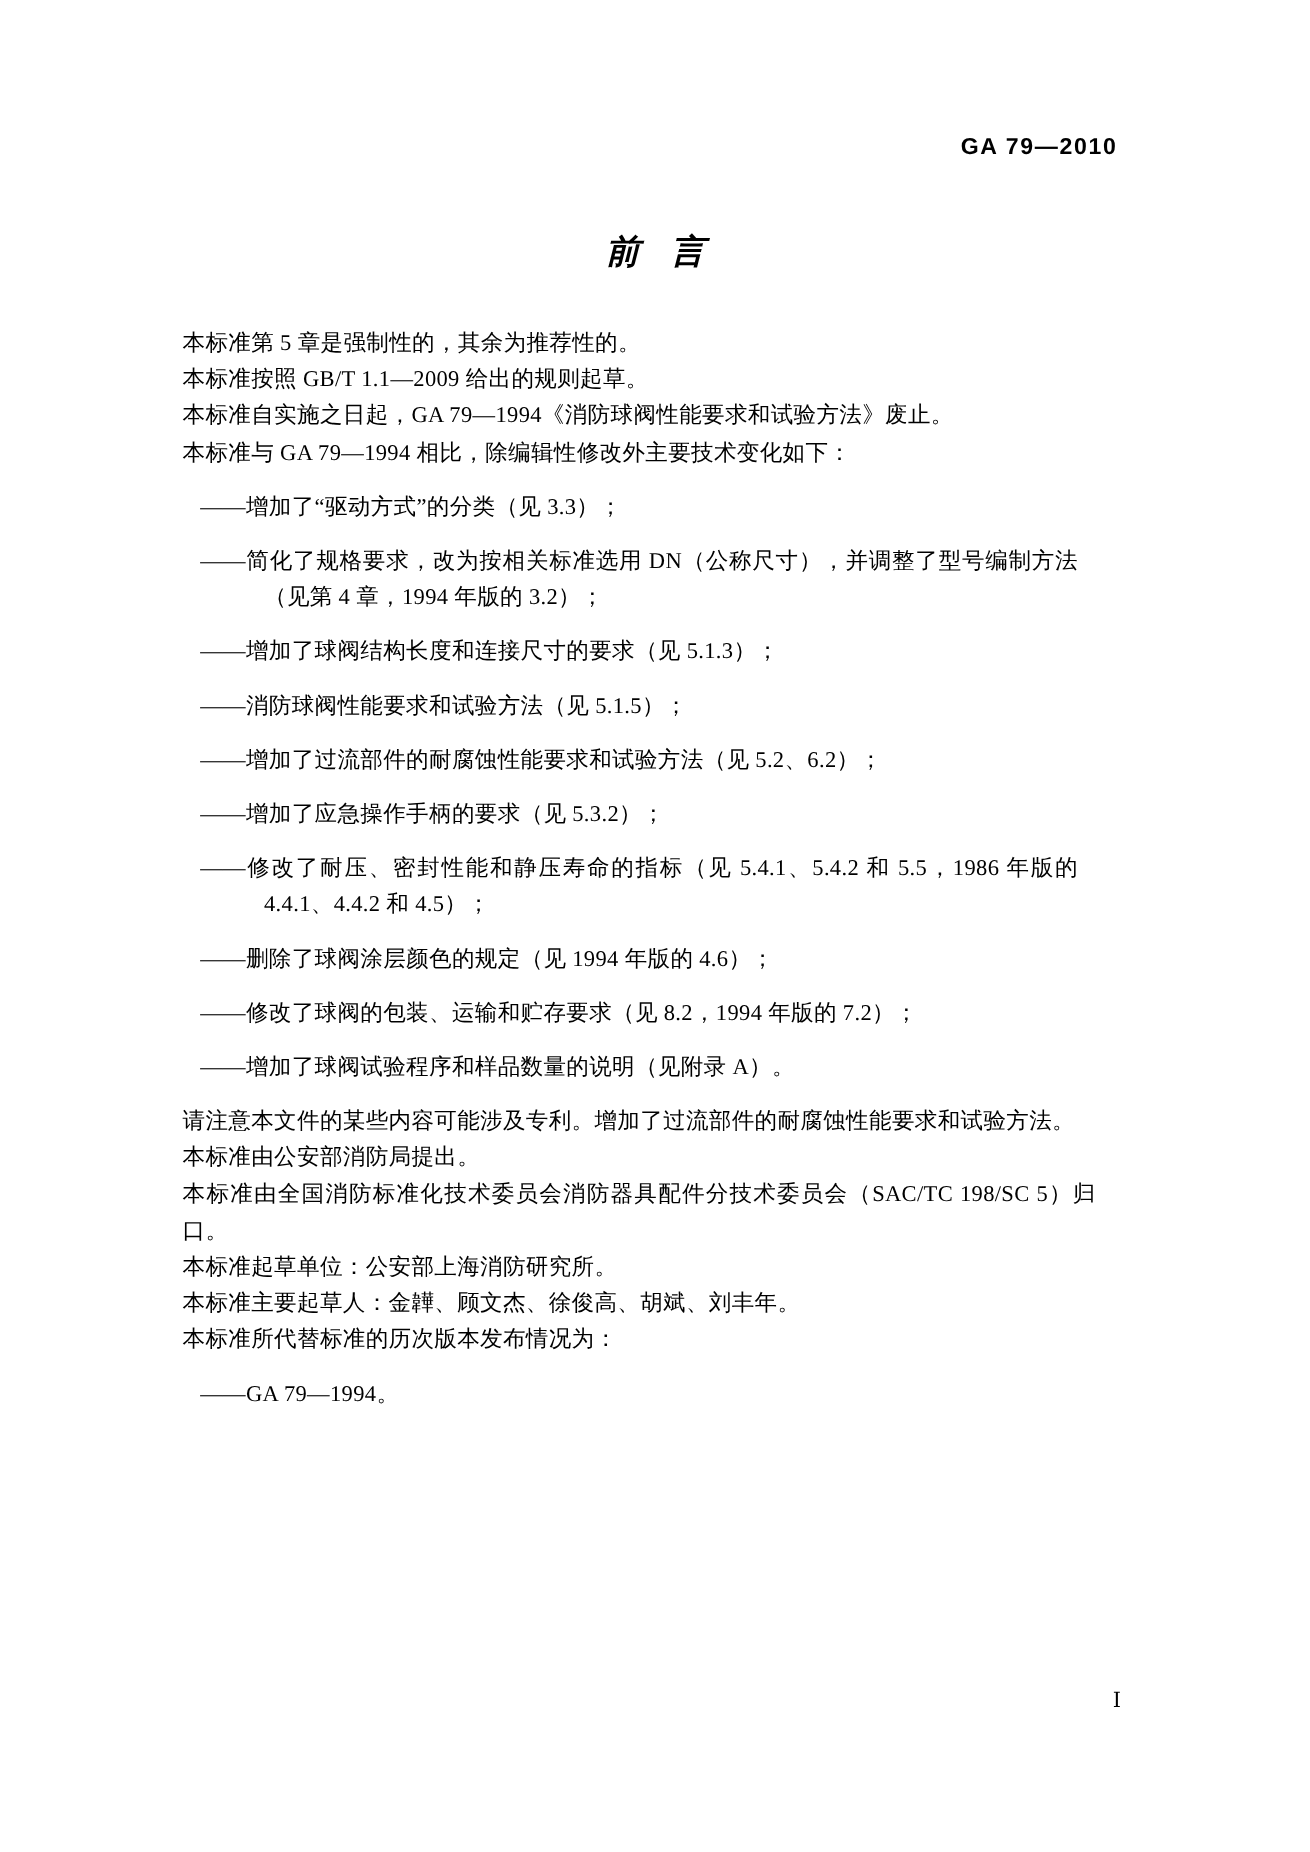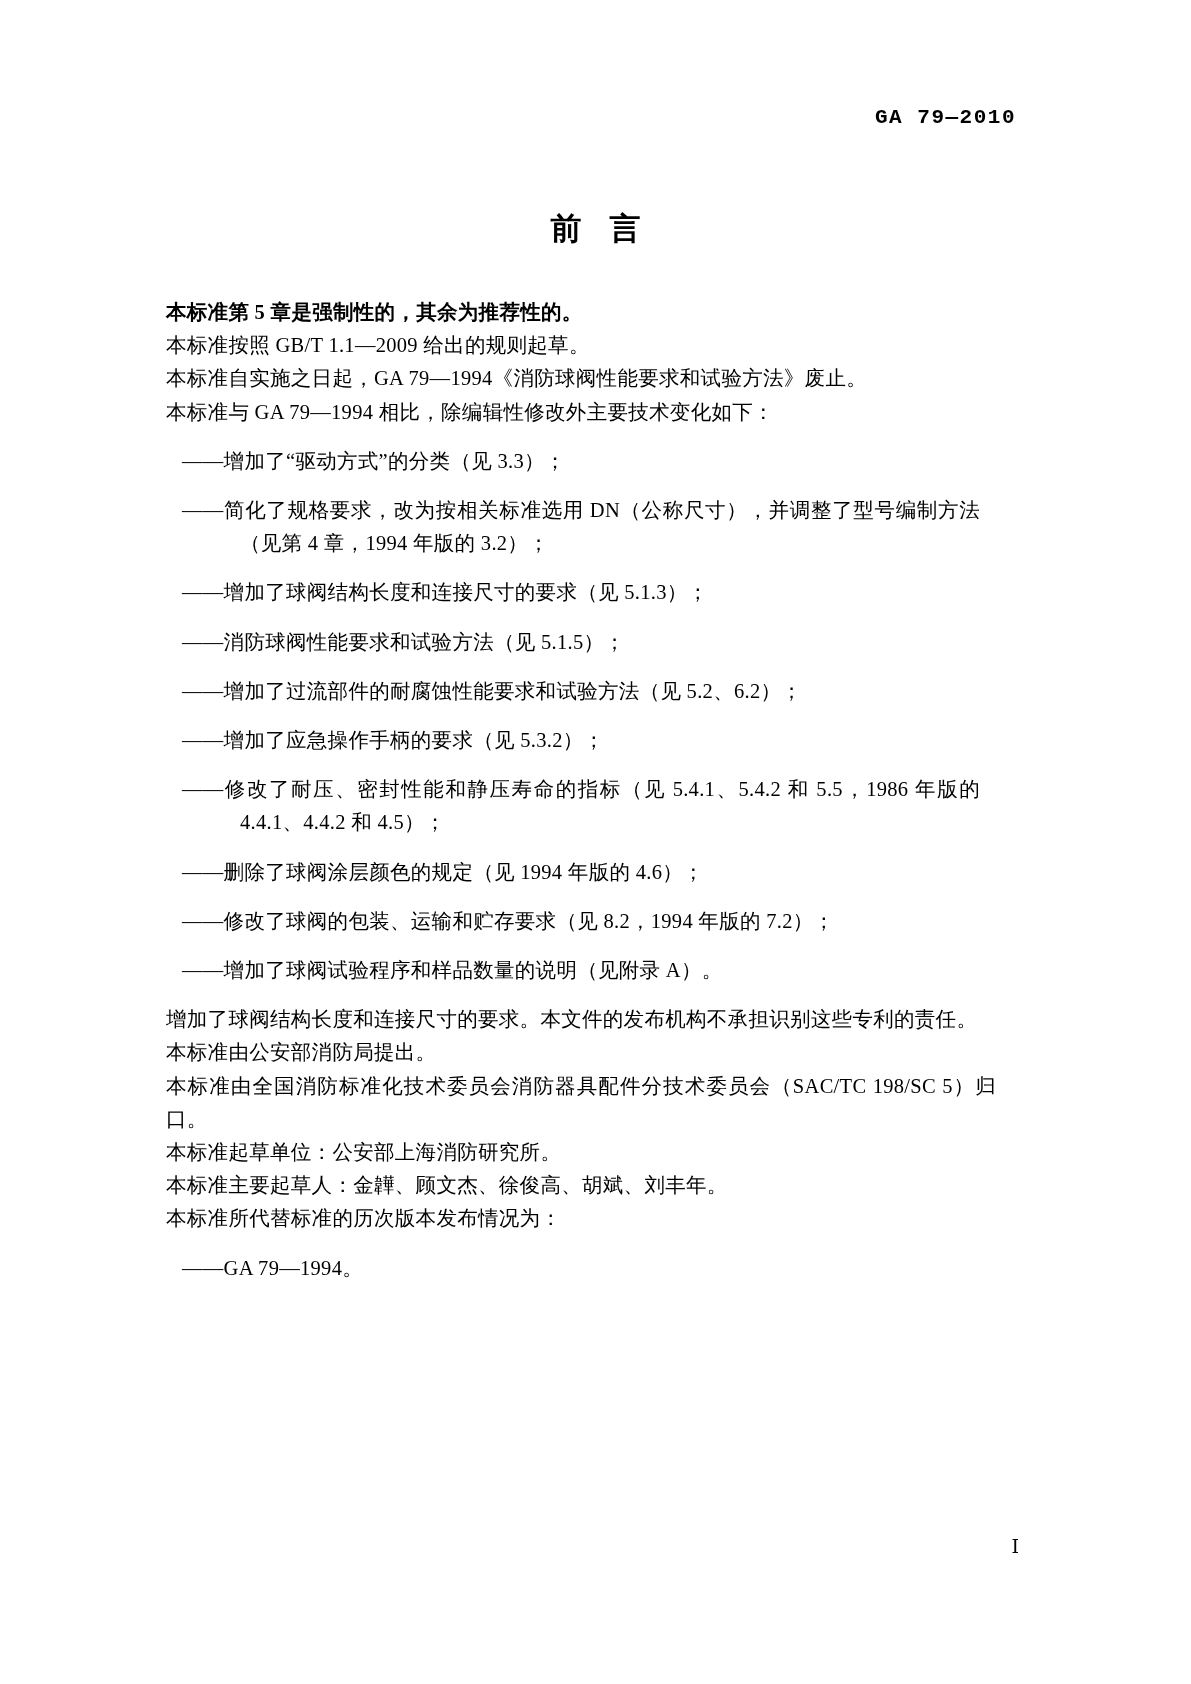"GA 79—2010" .header { font-family: Liberation Mono, monospace -> Liberation Sans, sans-serif; top: 106px -> 122px }
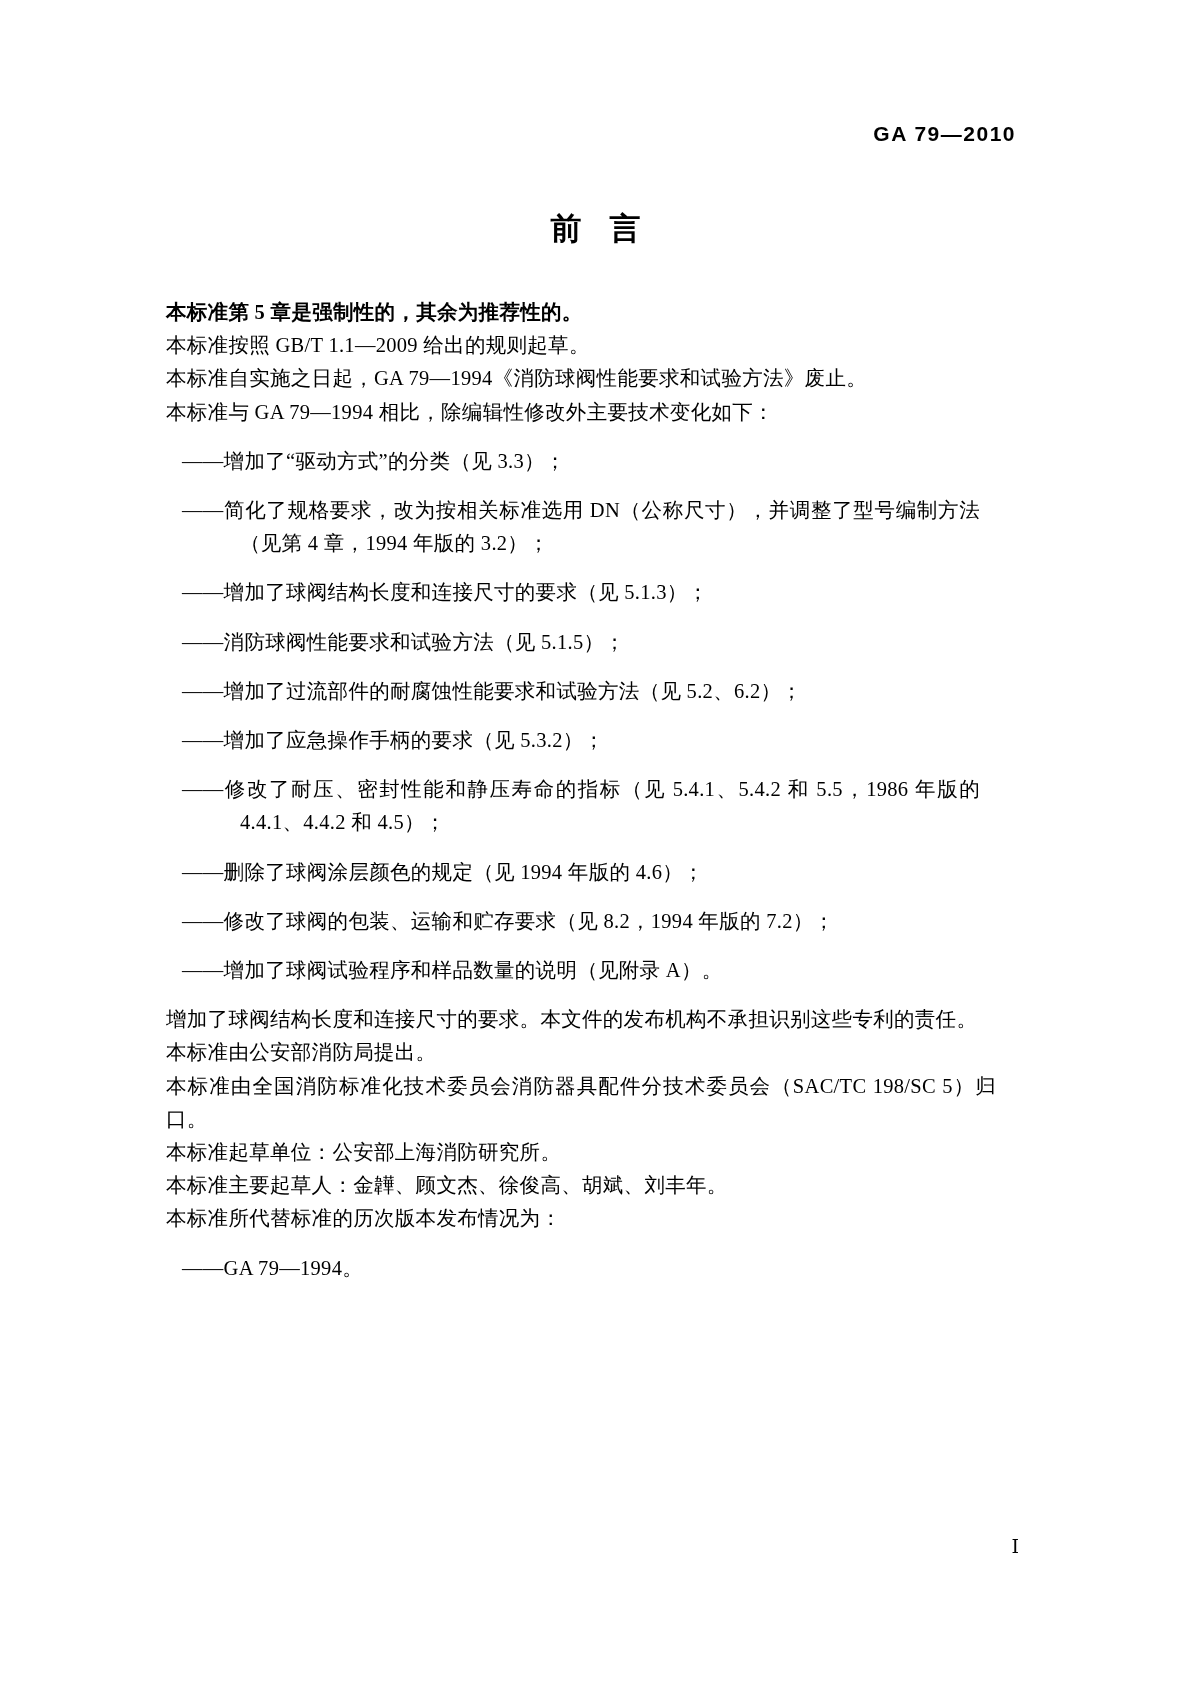"前言" .doc-title { font-style: none -> italic }
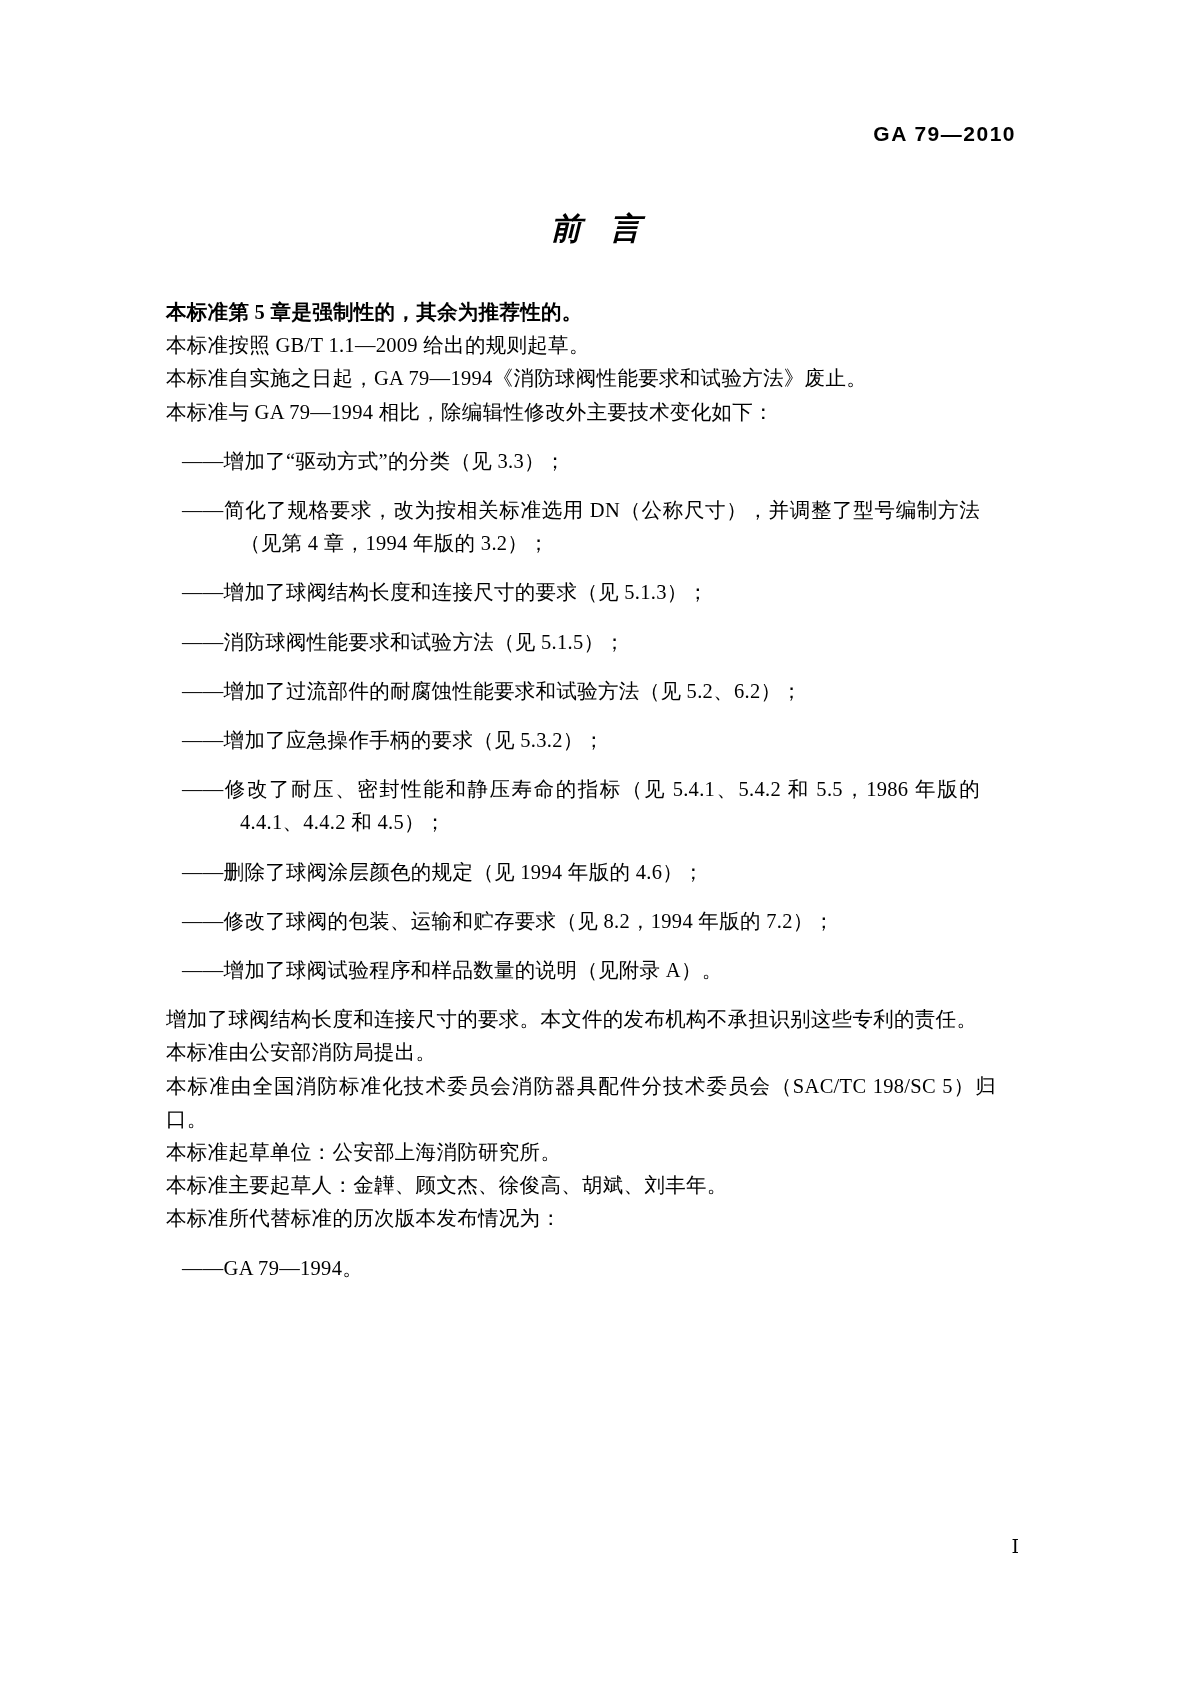"本标准第 5 章是强制性的，其余为推荐性的。" .para.bold { font-weight: bold -> normal }
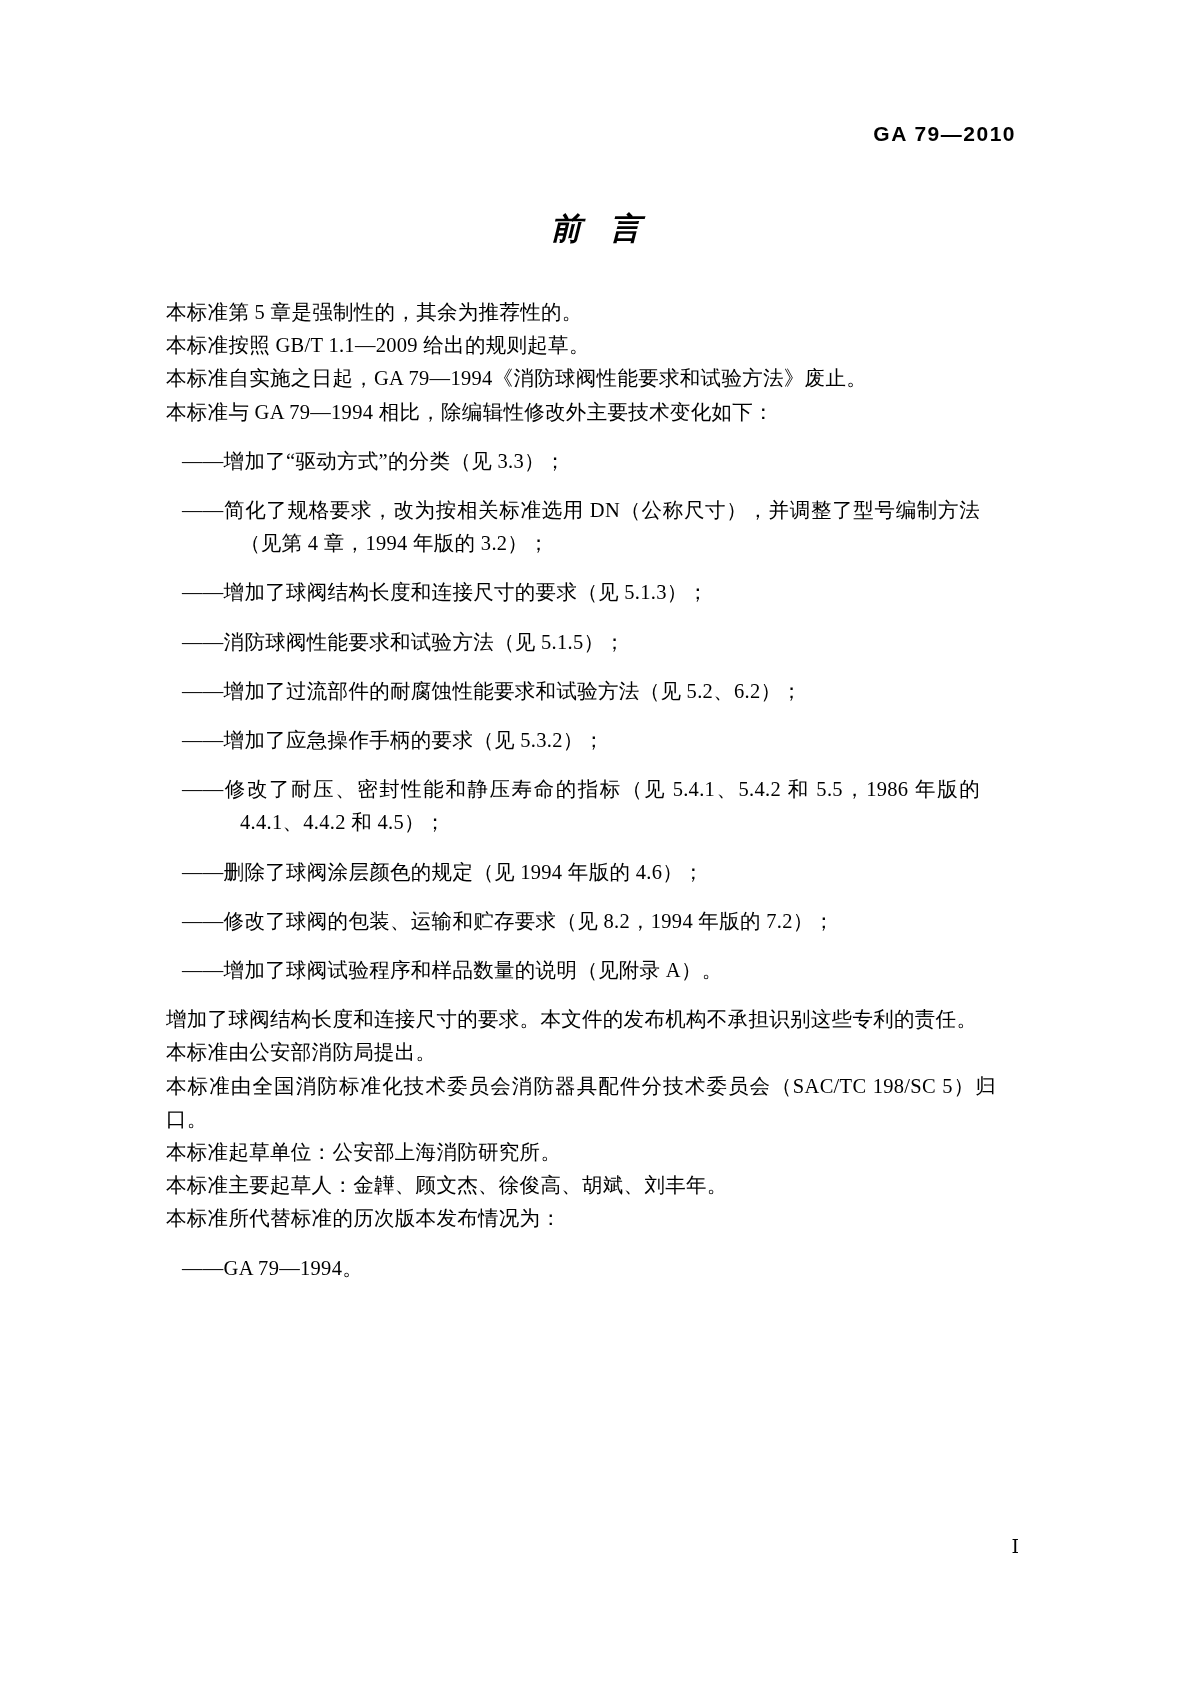"增加了球阀结构长度和连接尺寸的要求。本文件的发布机构不承担识别这些专利的责任。" div.para { text: 增加了球阀结构长度和连接尺寸的要求。本文件的发布机构不承担识别这些专利的责任 -> 请注意本文件的某些内容可能涉及专利。增加了过流部件的耐腐蚀性能要求和试验方法 }
